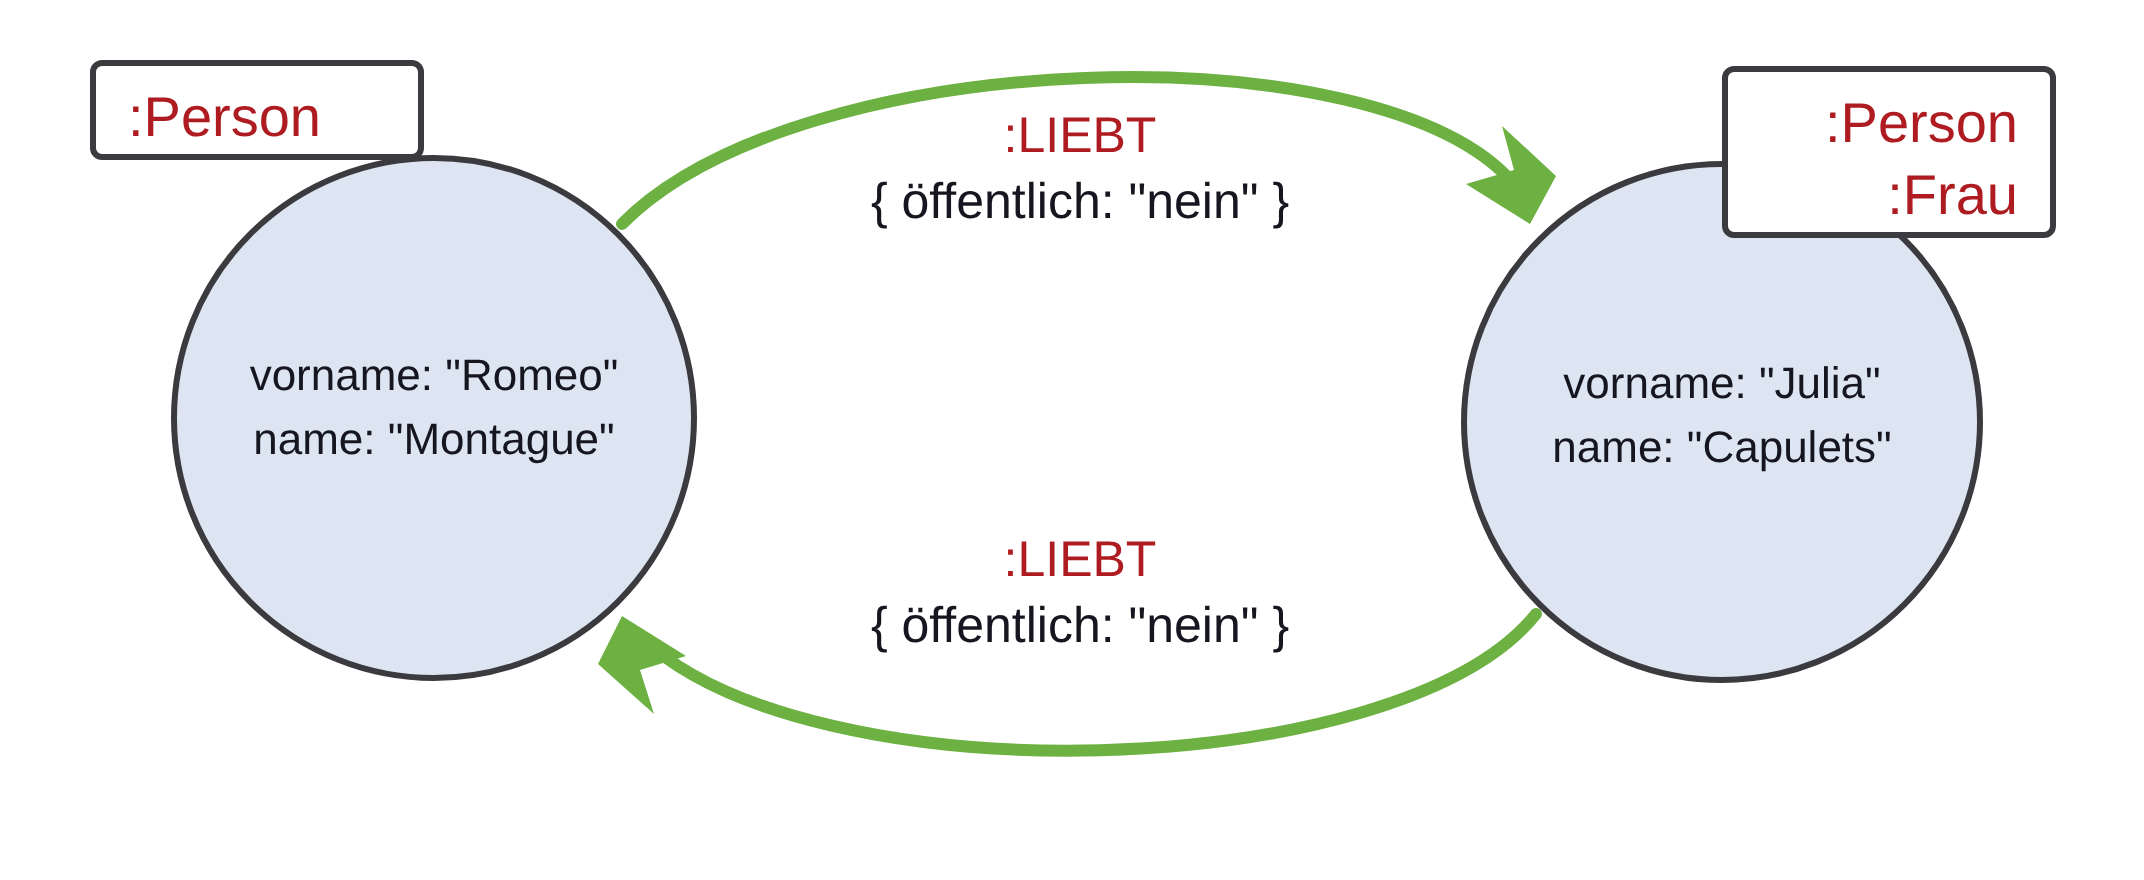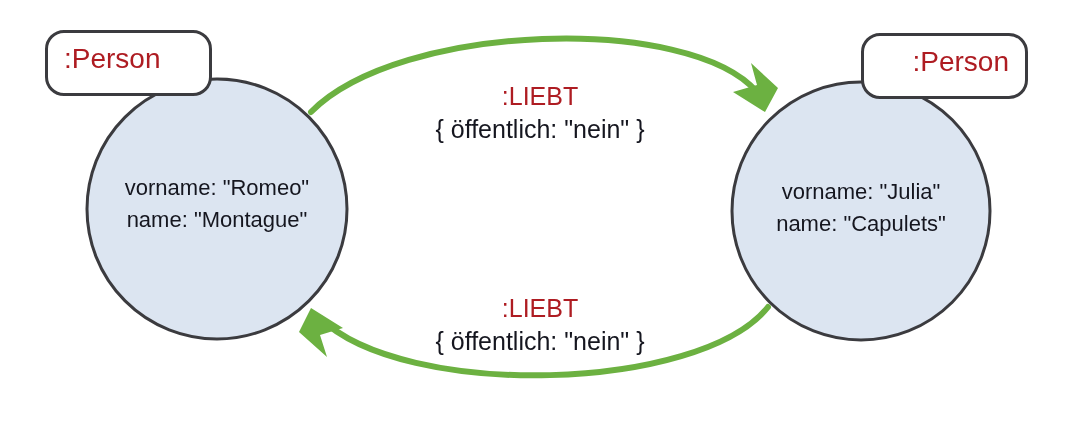":Person" .label-box { border-radius: 19px -> 6px; padding: 8px 16px 16px 16px -> 8px 16px 0 16px }
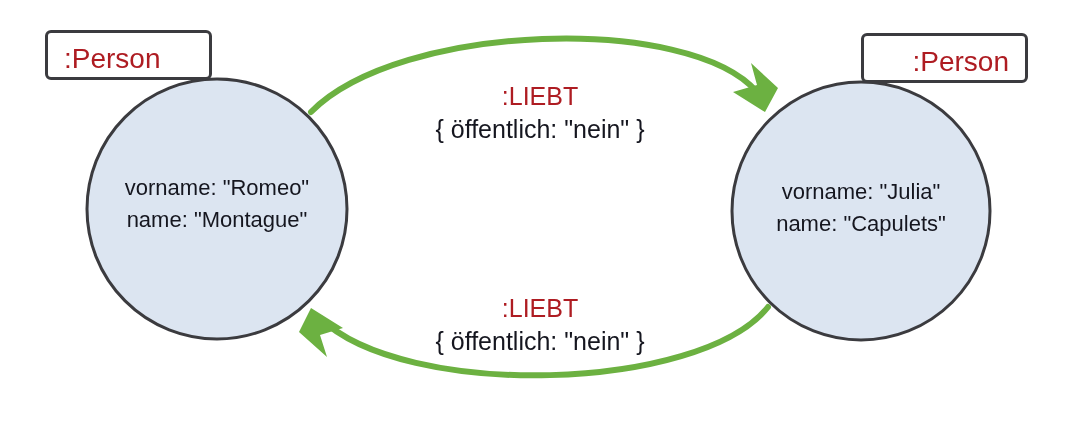":LIEBT" .edge-type { margin-top: 28px -> none }
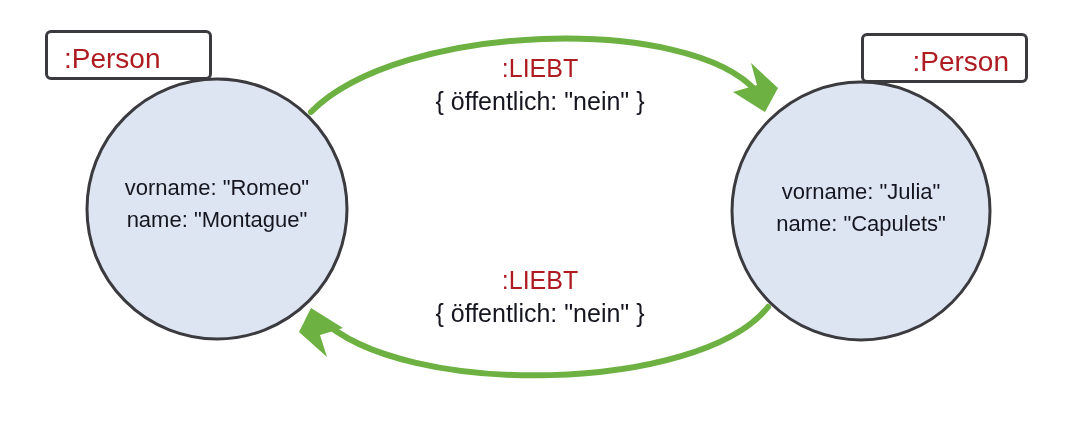":Frau" div { html: none -> <div>:Frau</div> }
